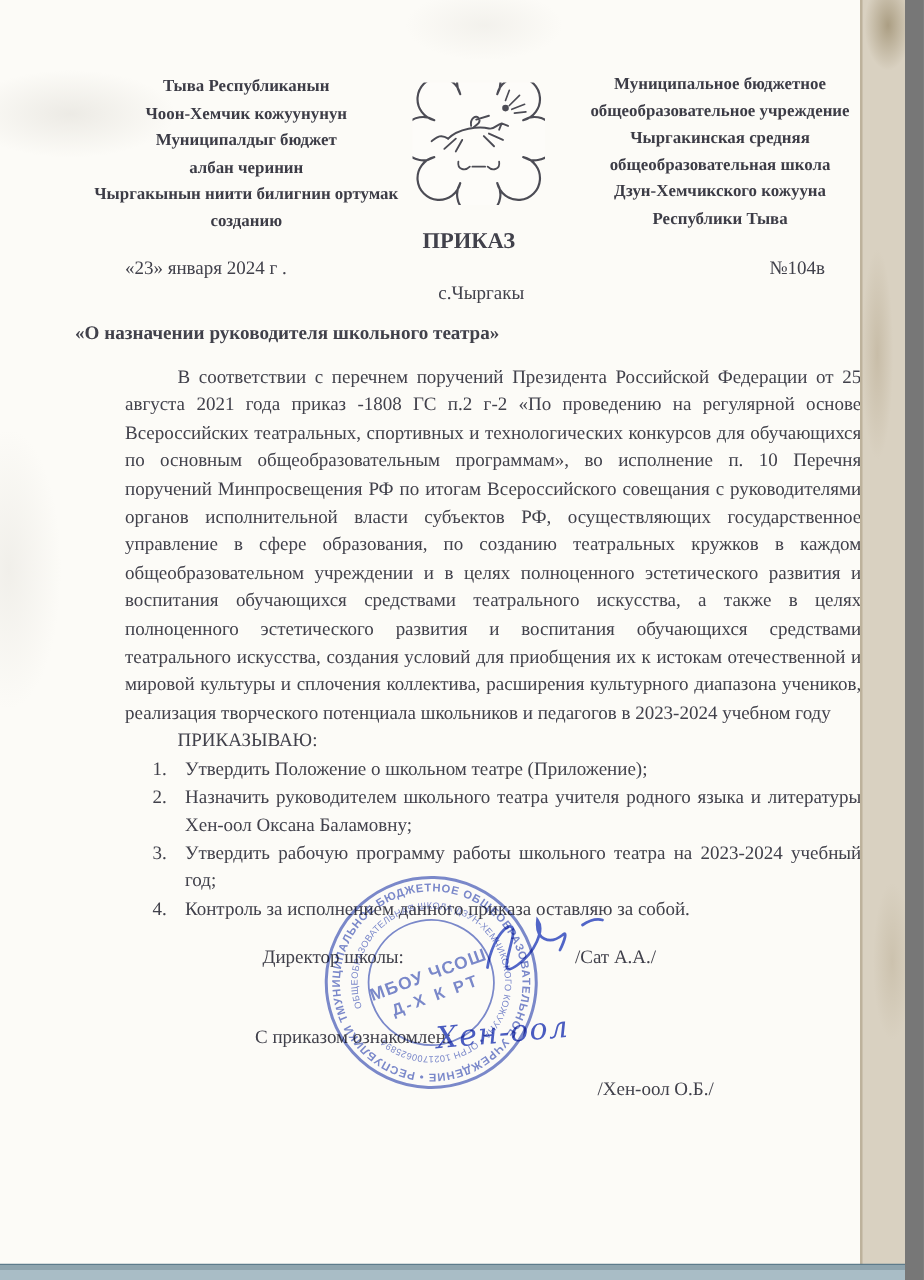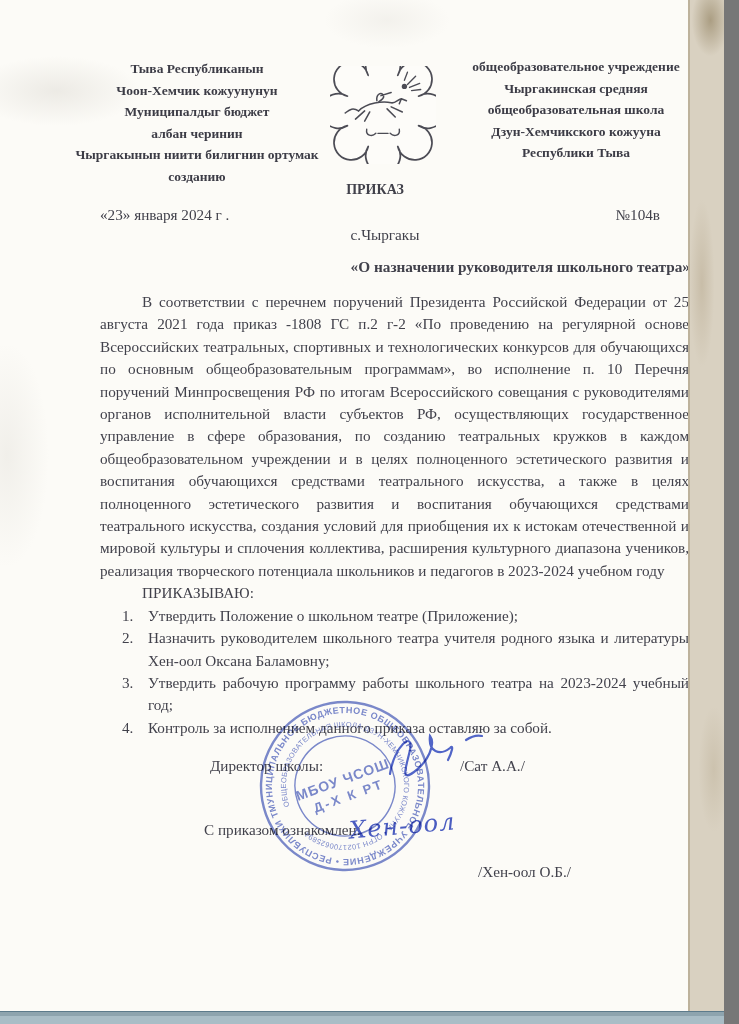"Муниципальное бюджетное" div { html: none -> <div>Муниципальное бюджетное</div> }
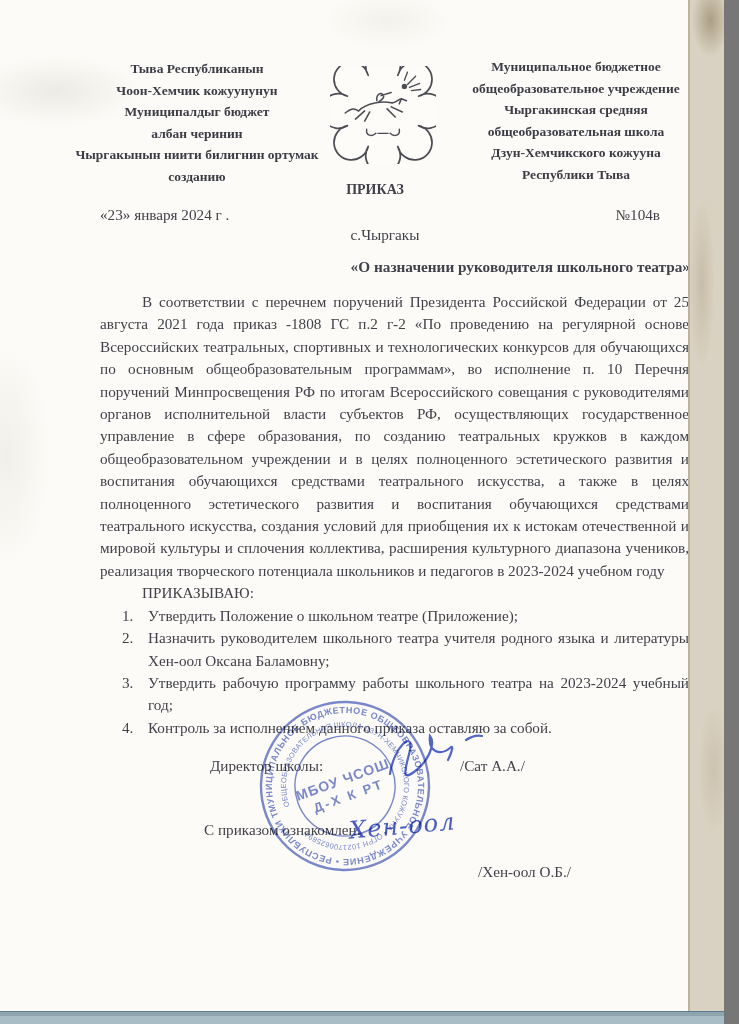"ПРИКАЗ" .order-title { font-size: 14px -> 18px }
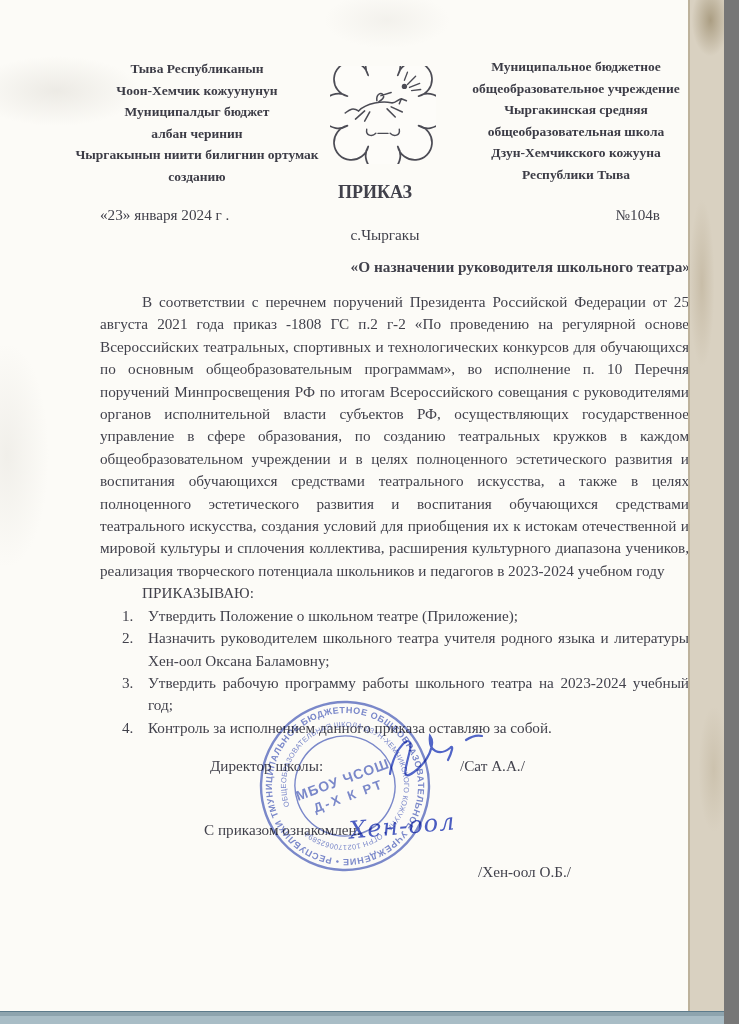"«О назначении руководителя школьного" .subject { text-align: right -> left }
